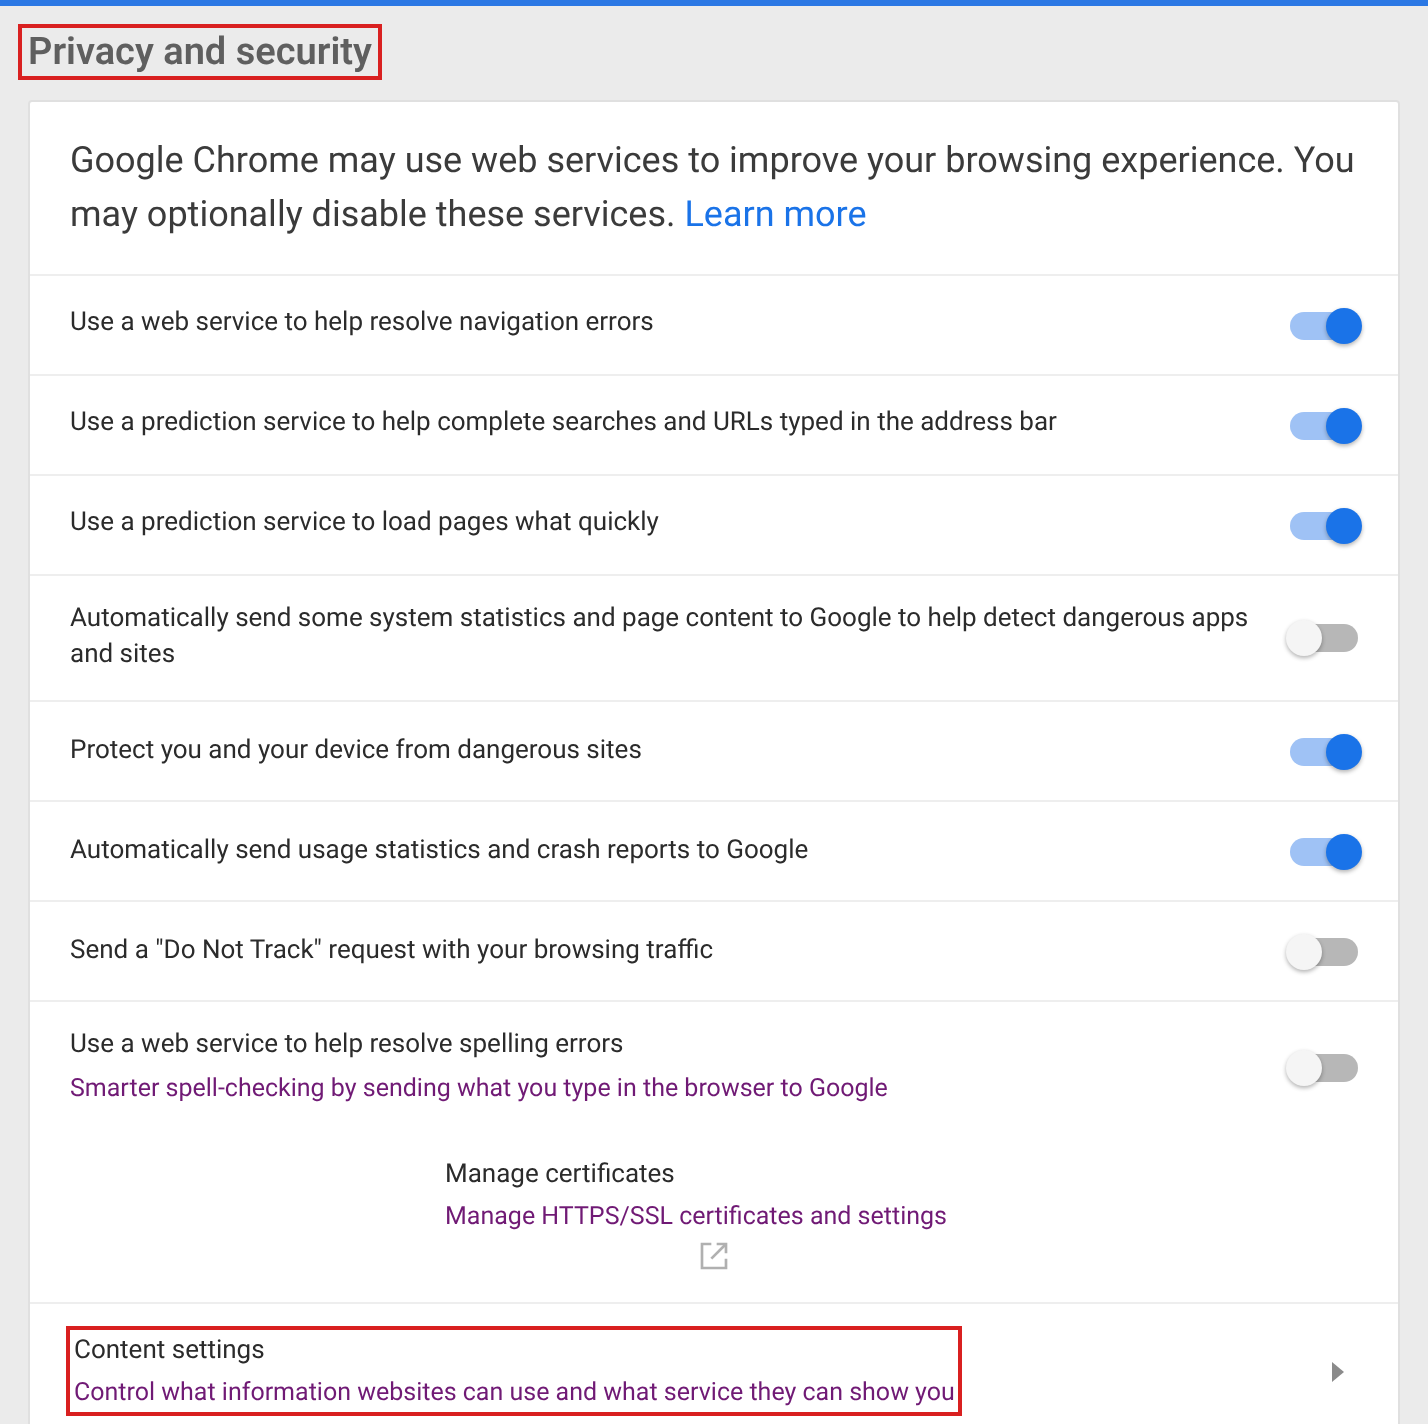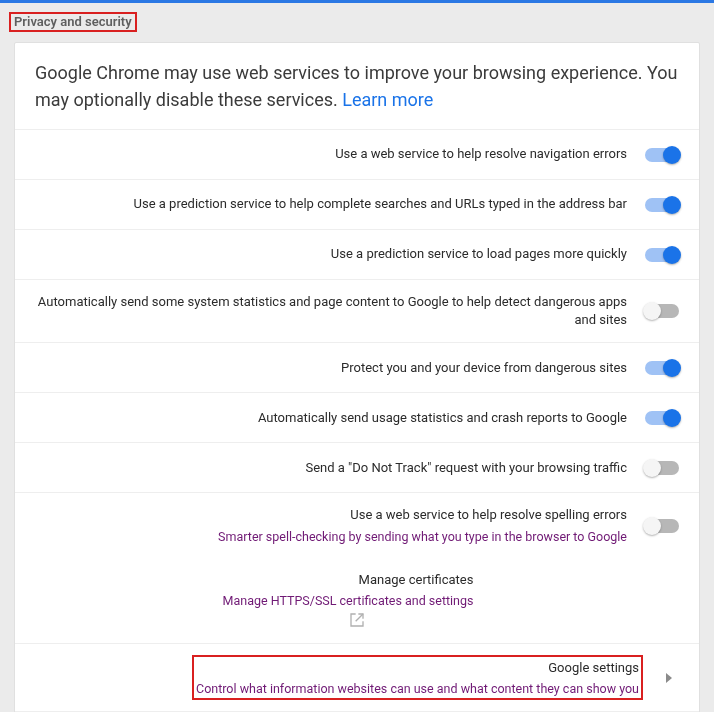"Privacy and security" .section-title { font-size: 13px -> 19px }
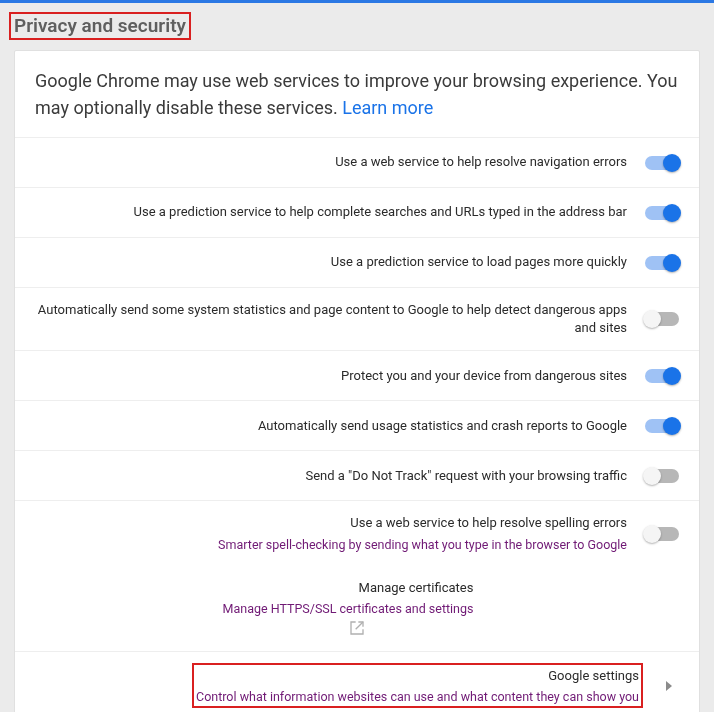"Use a web service to" .row-text { text-align: right -> none }
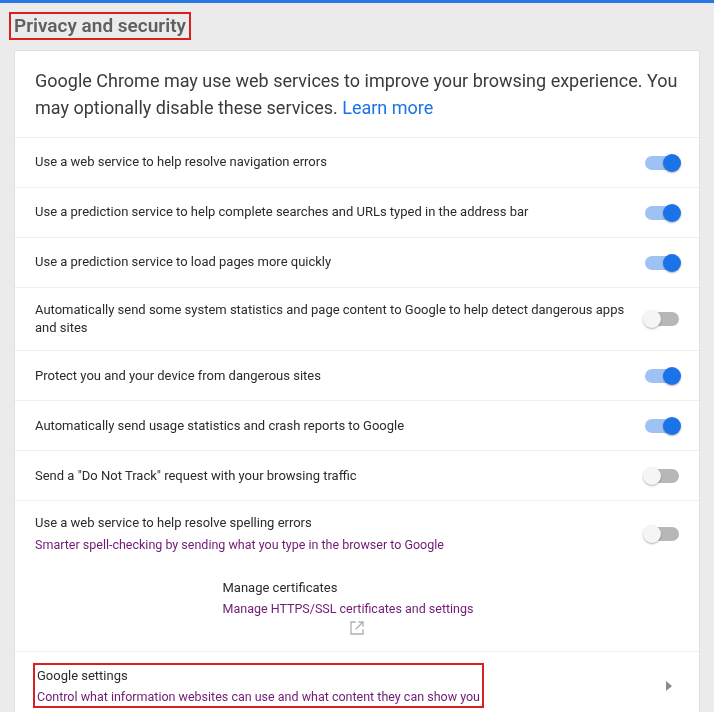"Use a prediction service to load" div.row-title { text: more -> what }
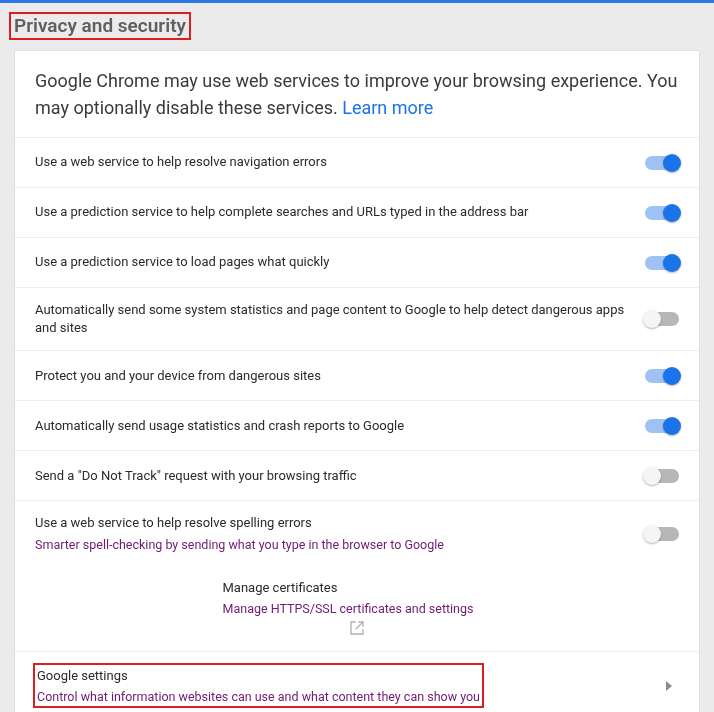"Google settings" div.row-title { text: Google -> Content }
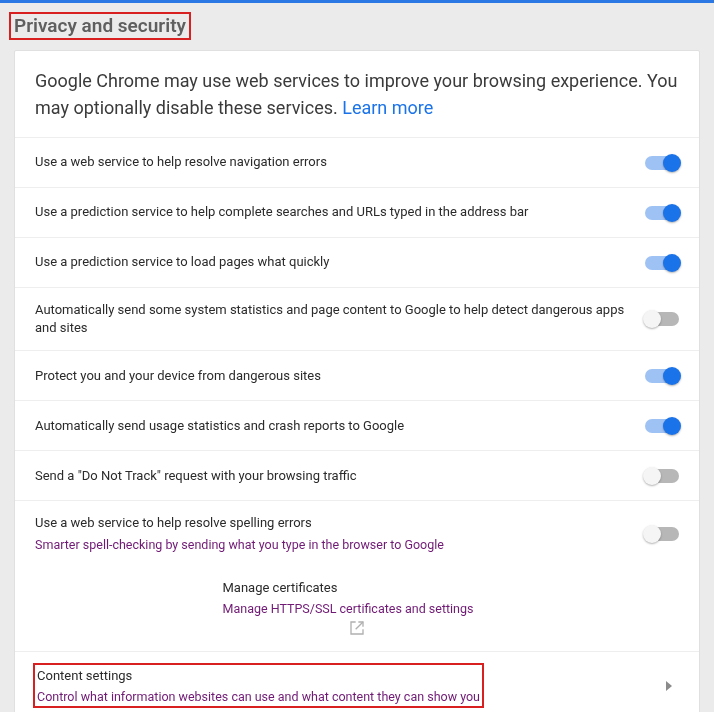"Control what information websites can" div.row-sub { text: content -> service }
